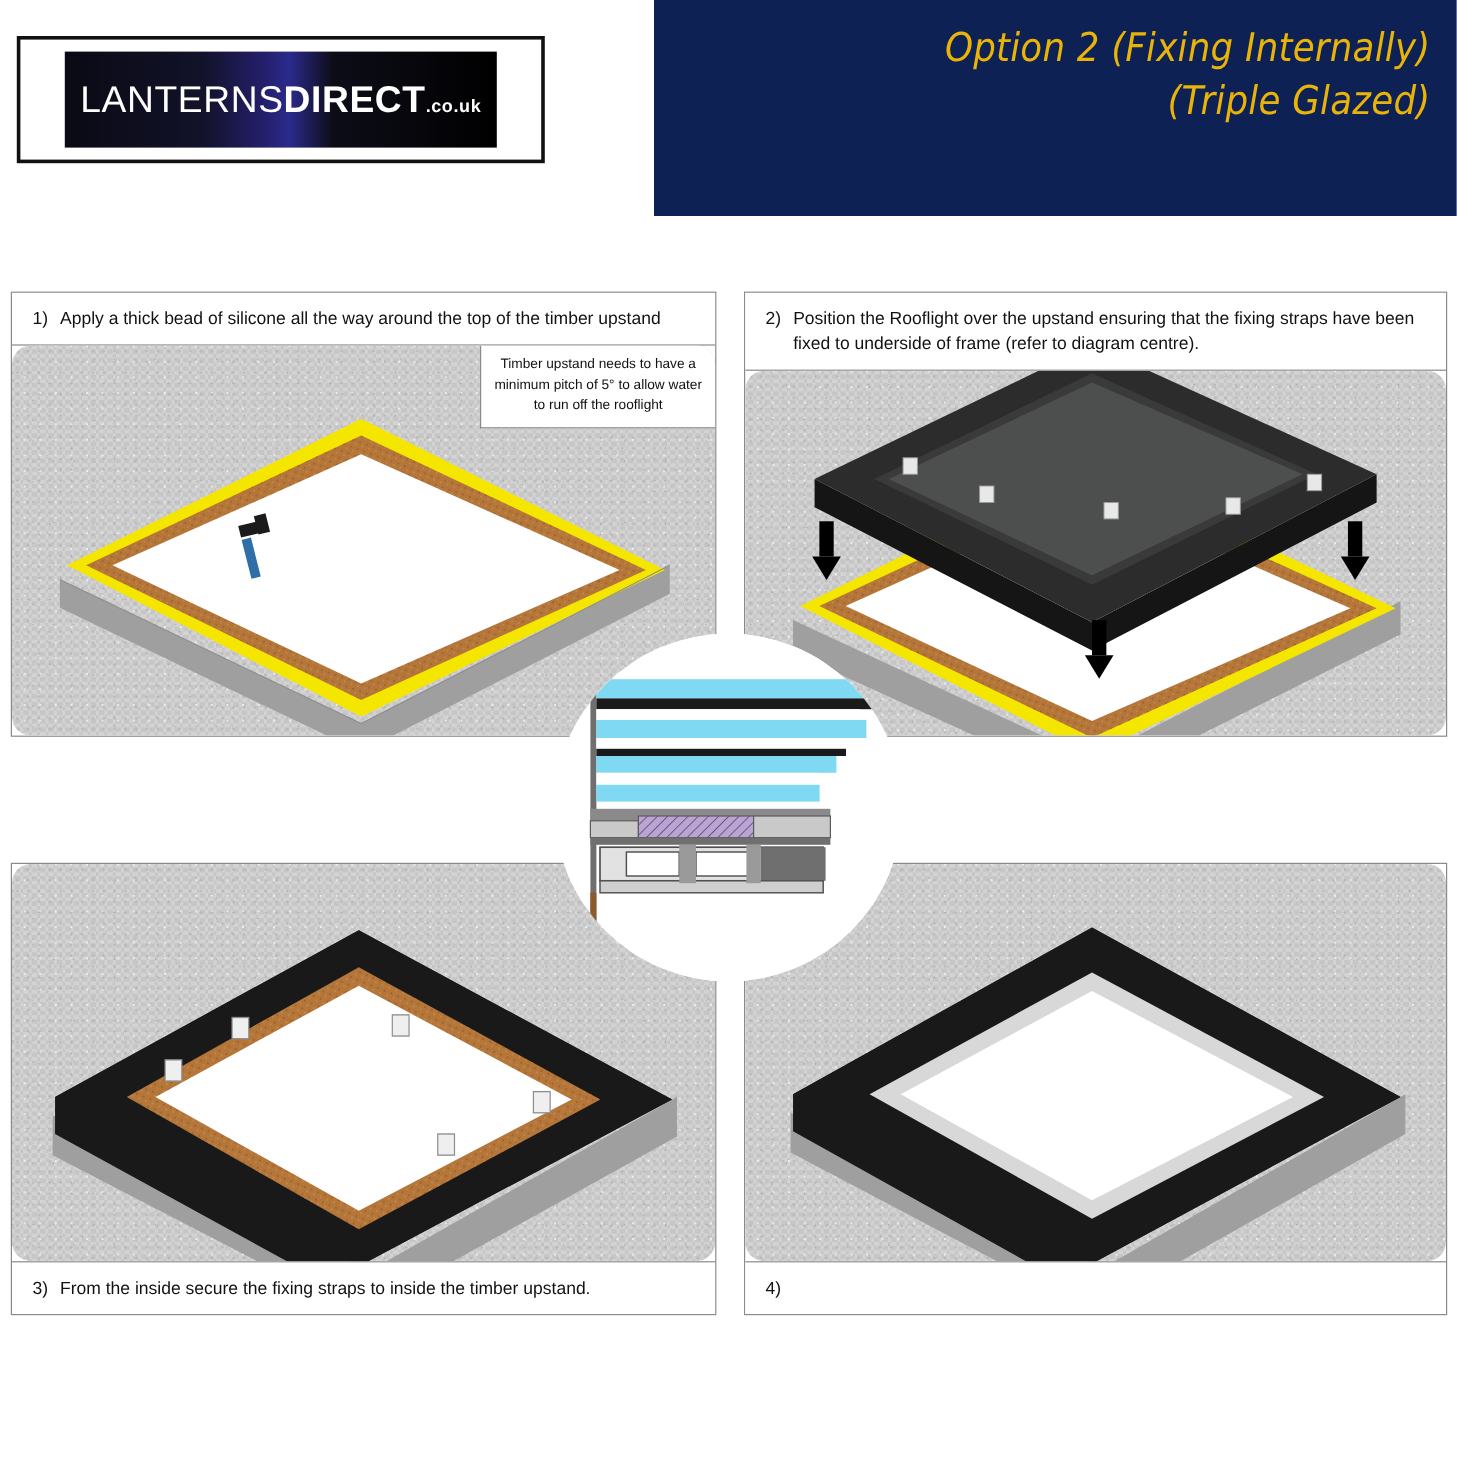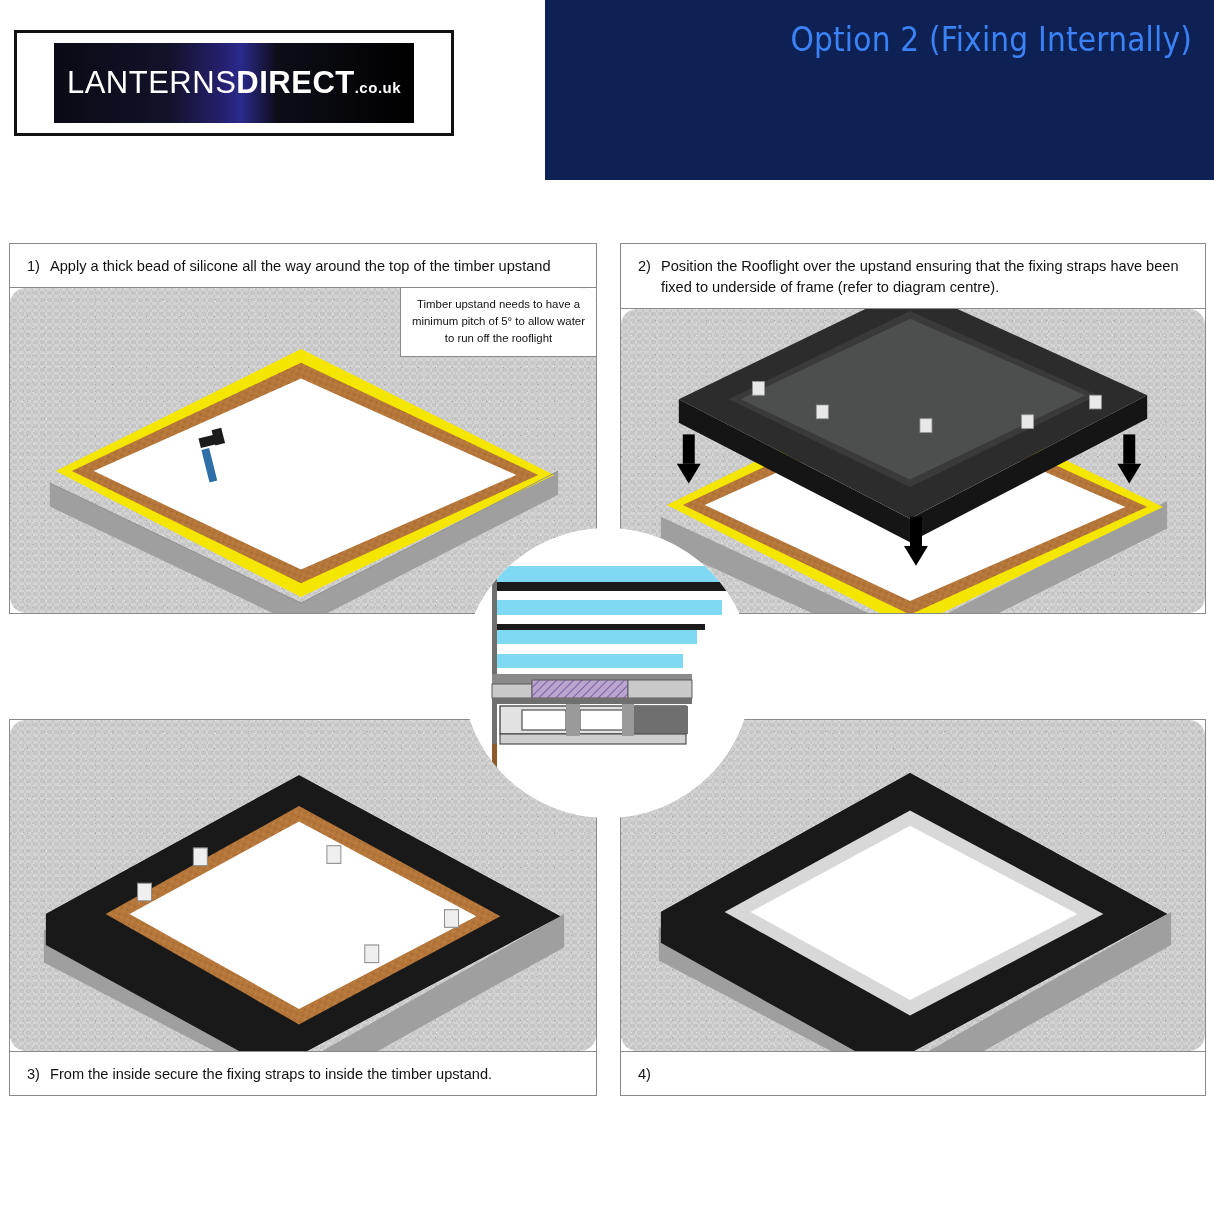"Option 2 (Fixing Internally)" .title-banner { color: #3b82f6 -> #eab308; font-style: none -> italic }
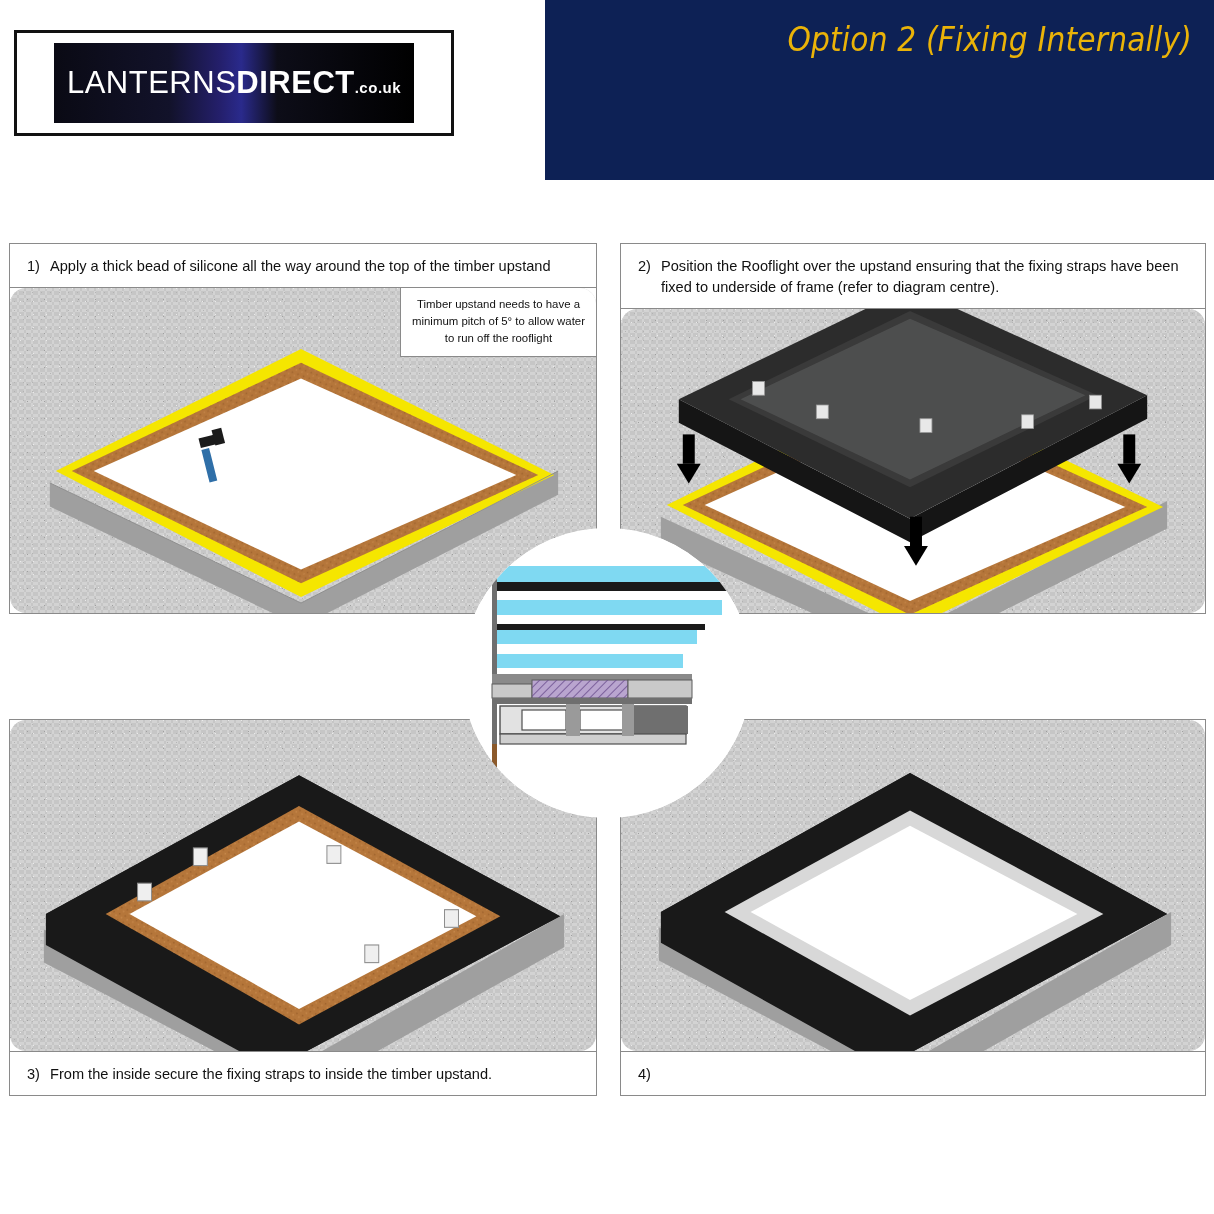"(Triple Glazed)" div { html: none -> <div>(Triple Glazed)</div> }
